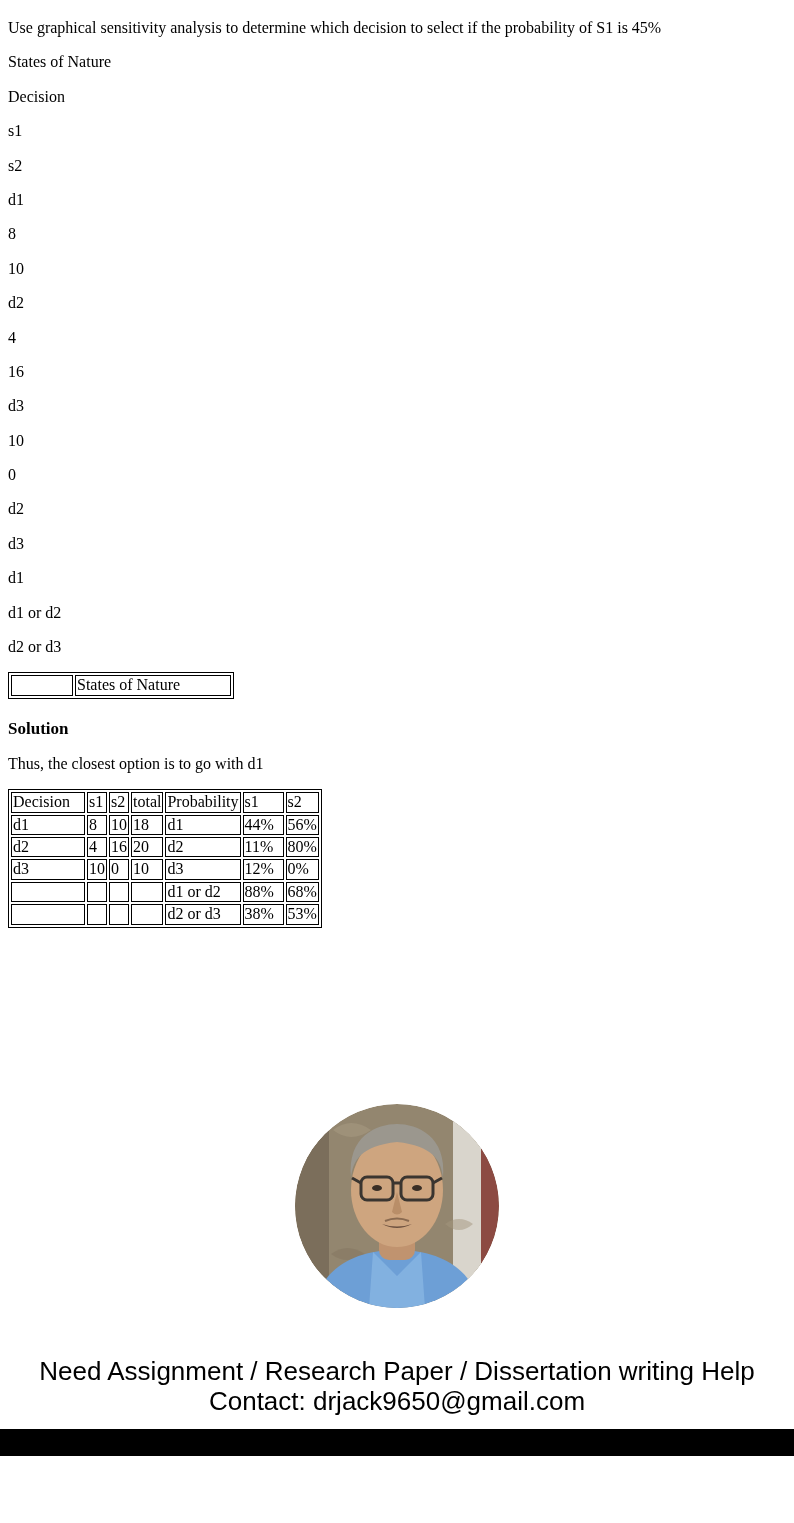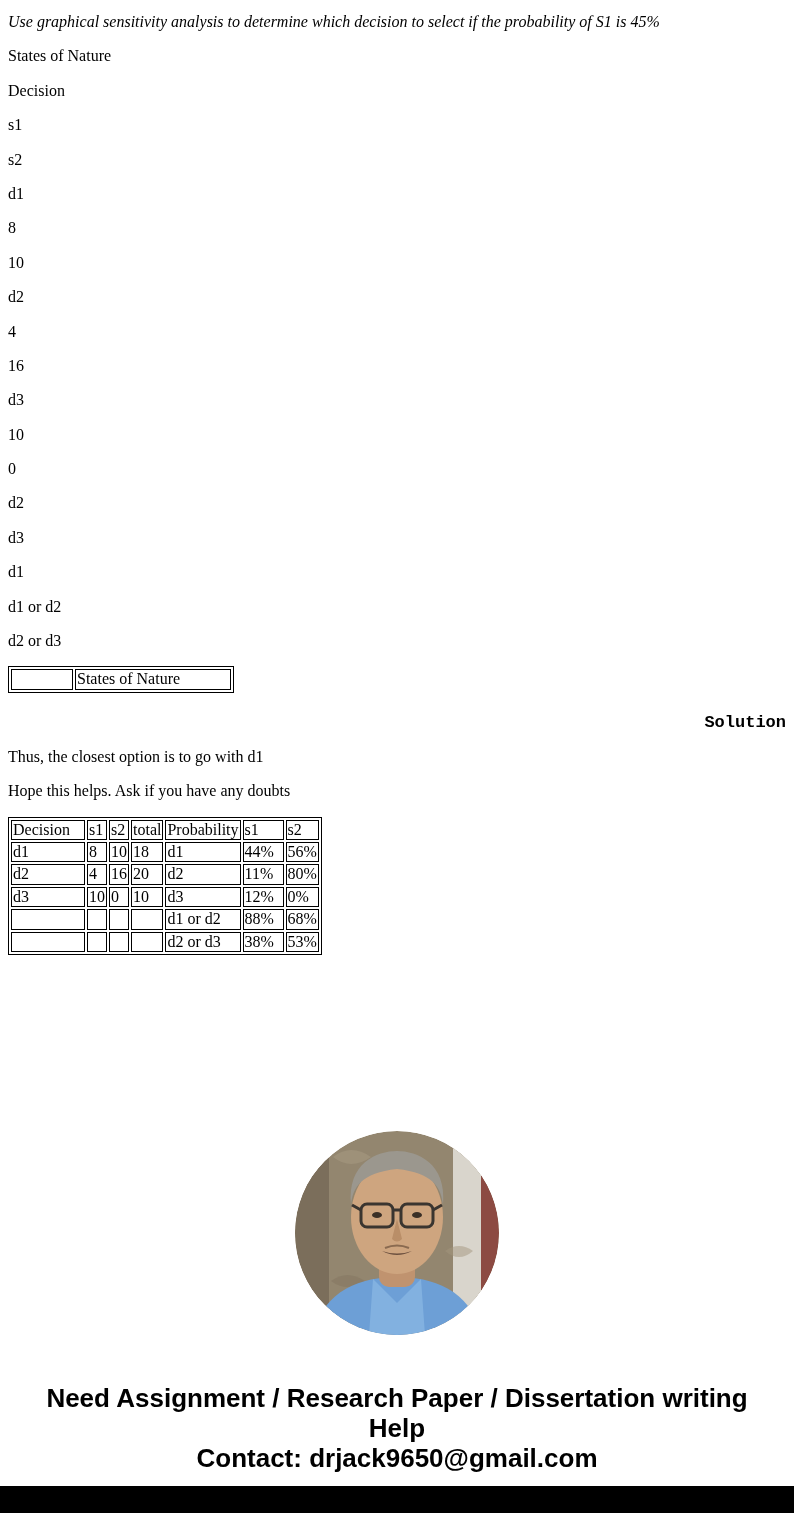"Use graphical sensitivity analysis to" p.first { font-style: italic -> none; margin-top: 5px -> 11px }
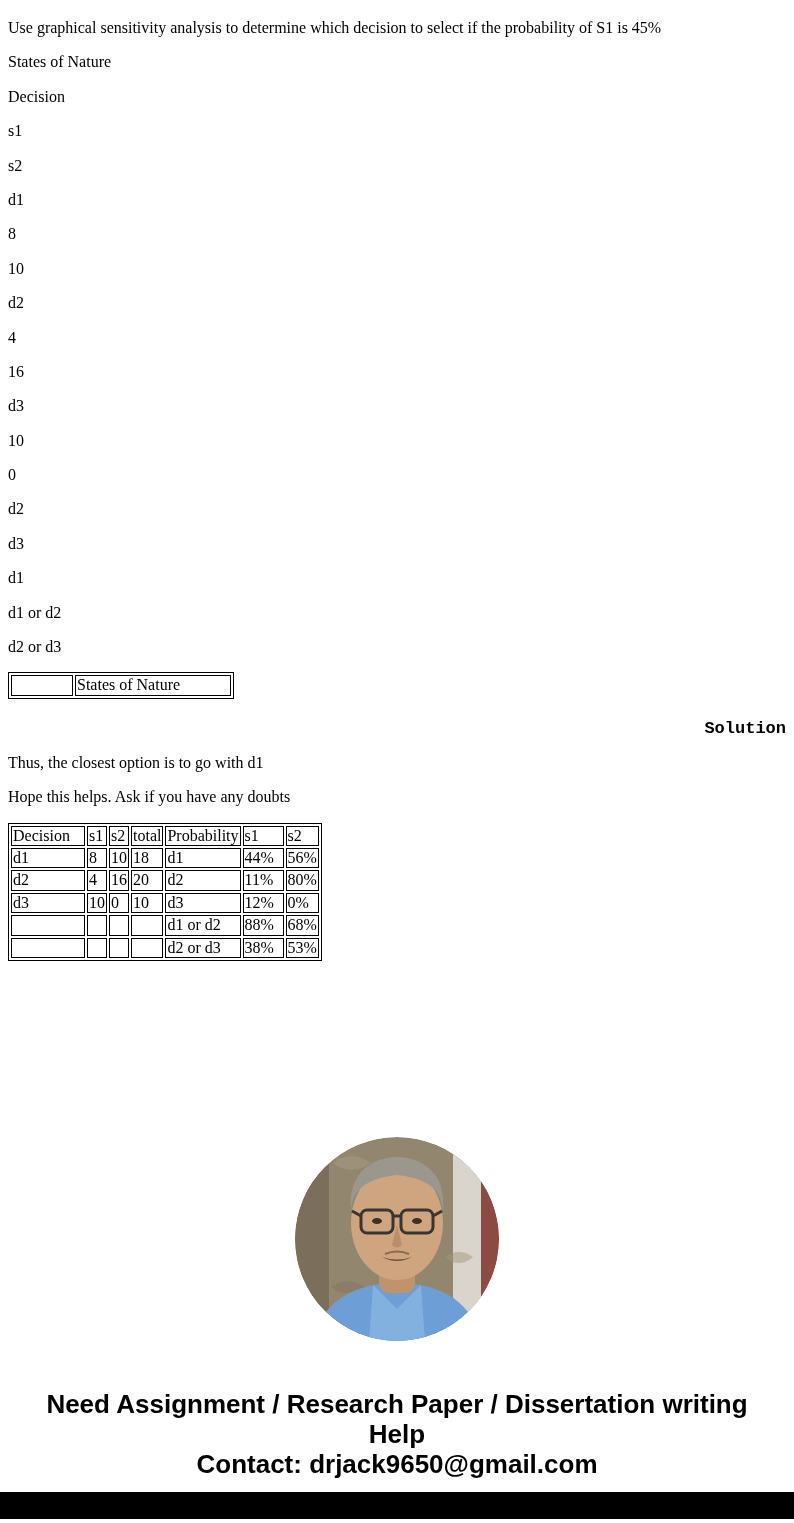"Solution" h3.solution-heading { font-family: Liberation Mono, monospace -> Liberation Serif, serif; text-align: right -> none }
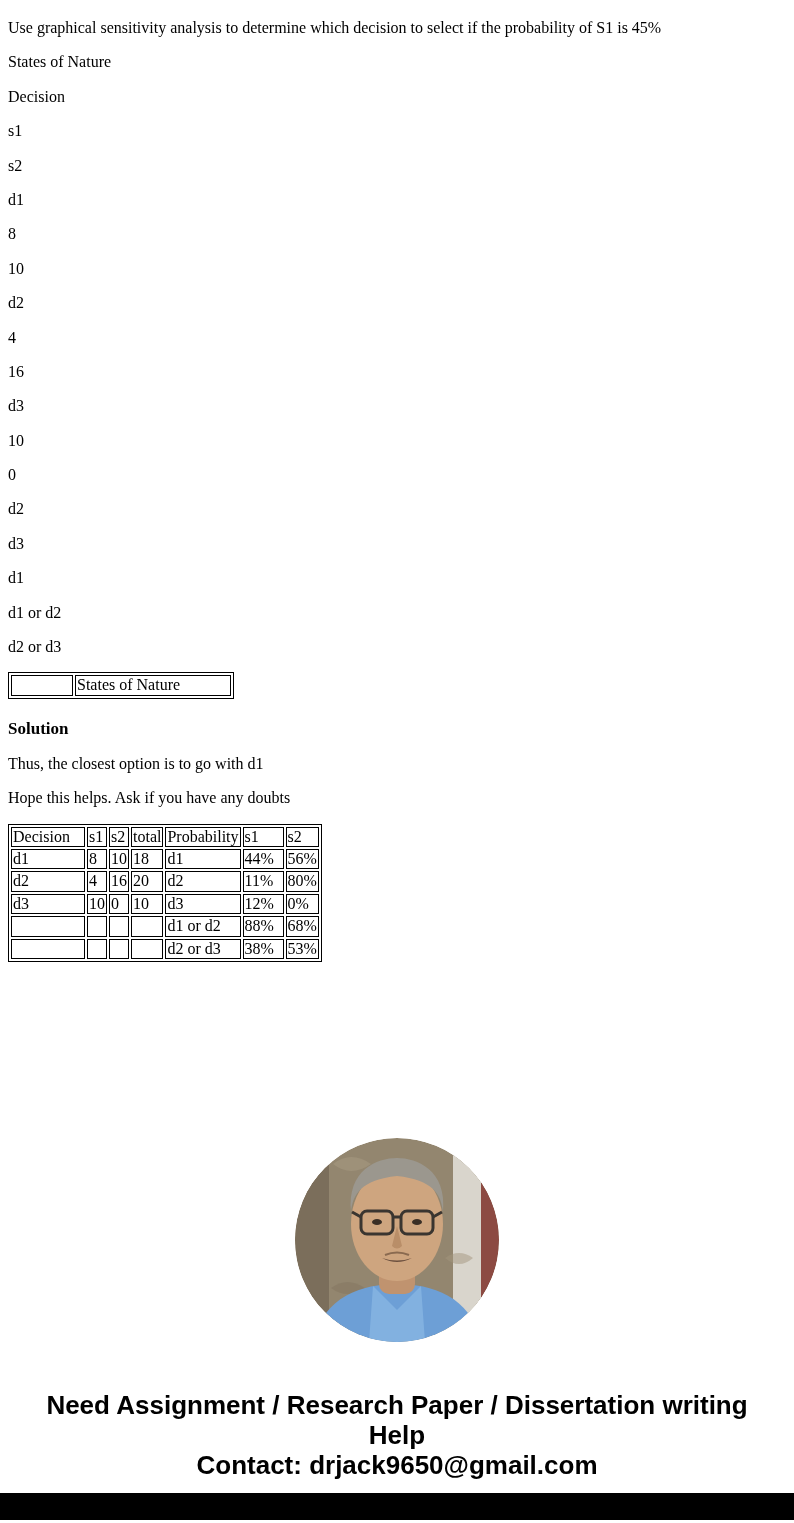"Hope this helps. Ask if" p { html: <p>Hope this helps. Ask if you have any doubts</p> -> none }
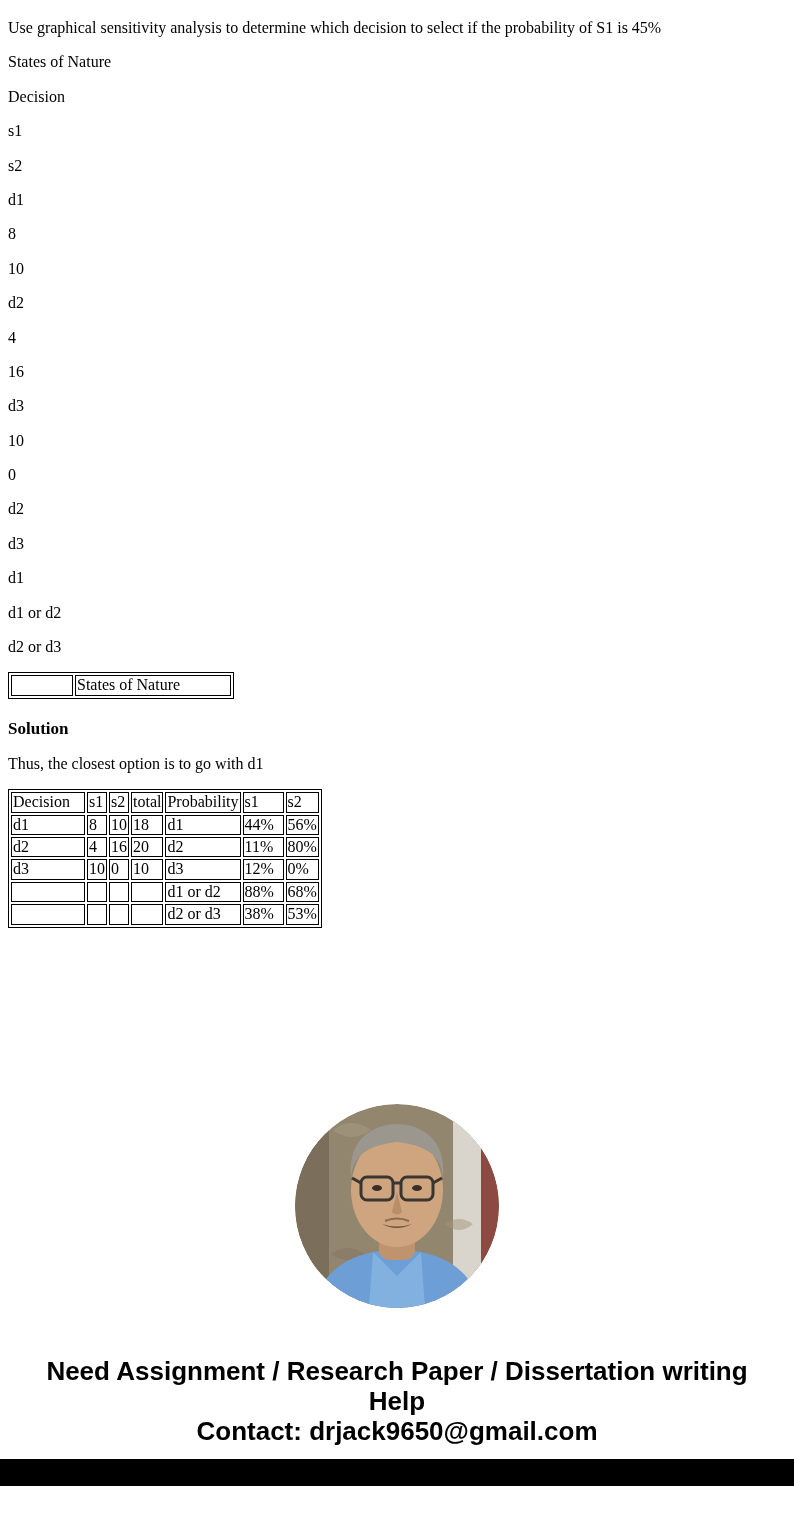"Need Assignment / Research Paper" .footer { font-weight: bold -> normal }
